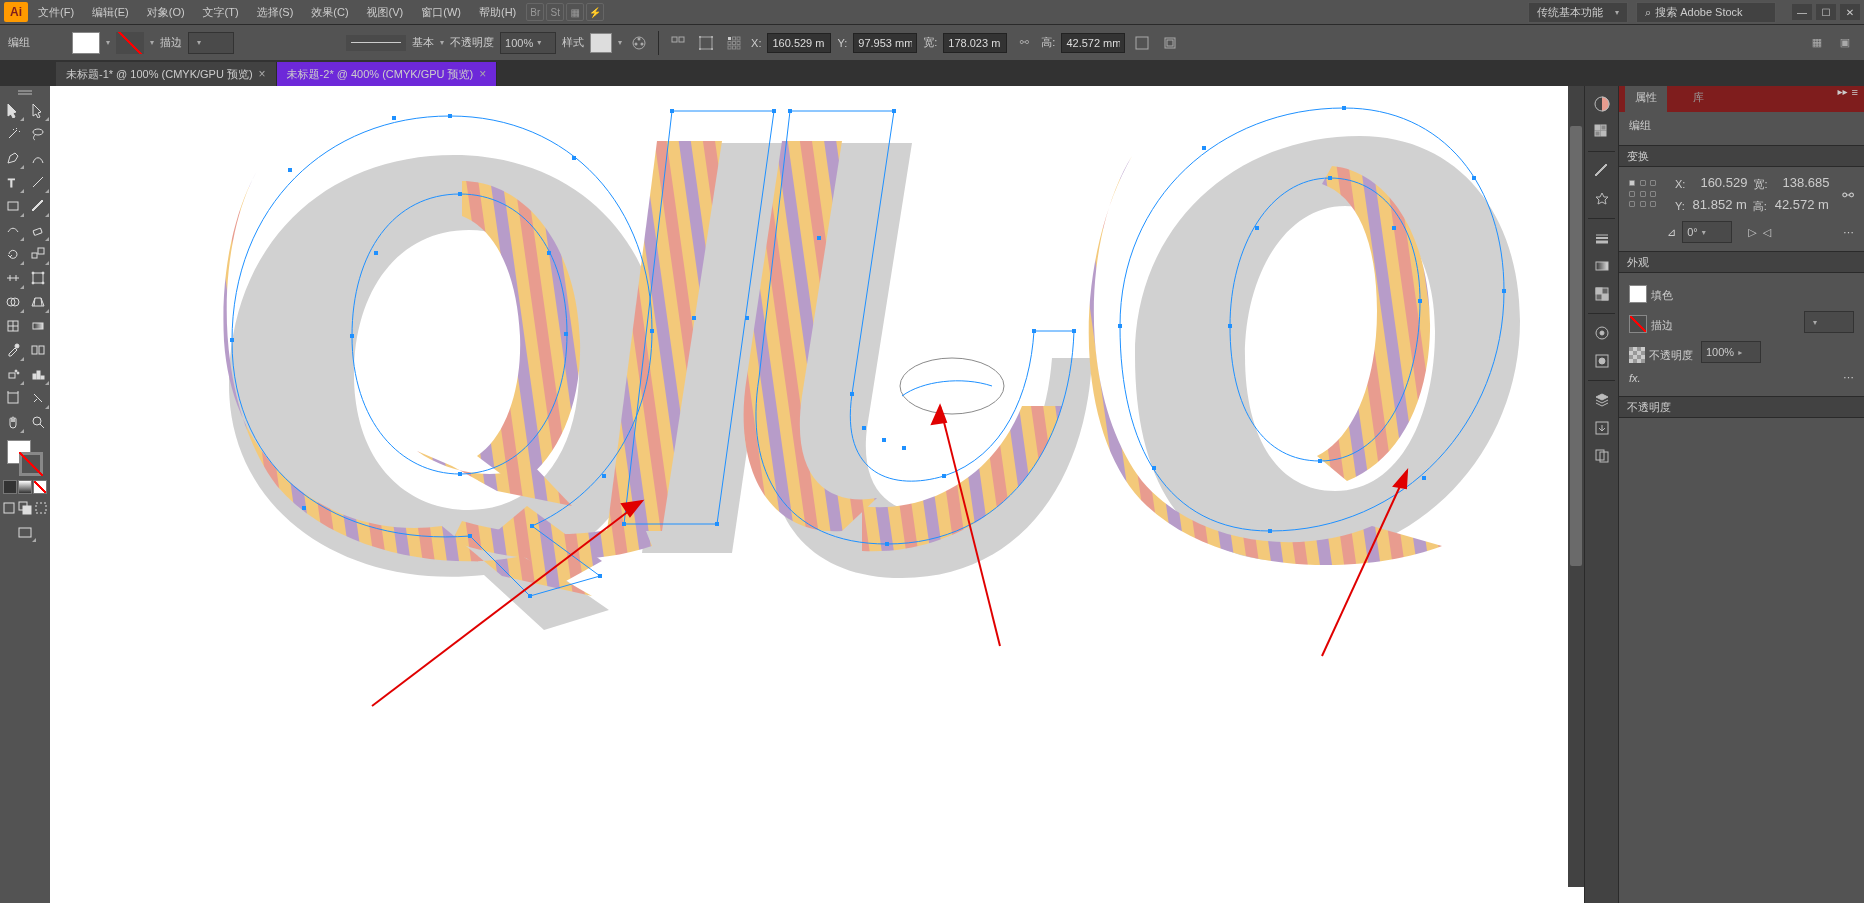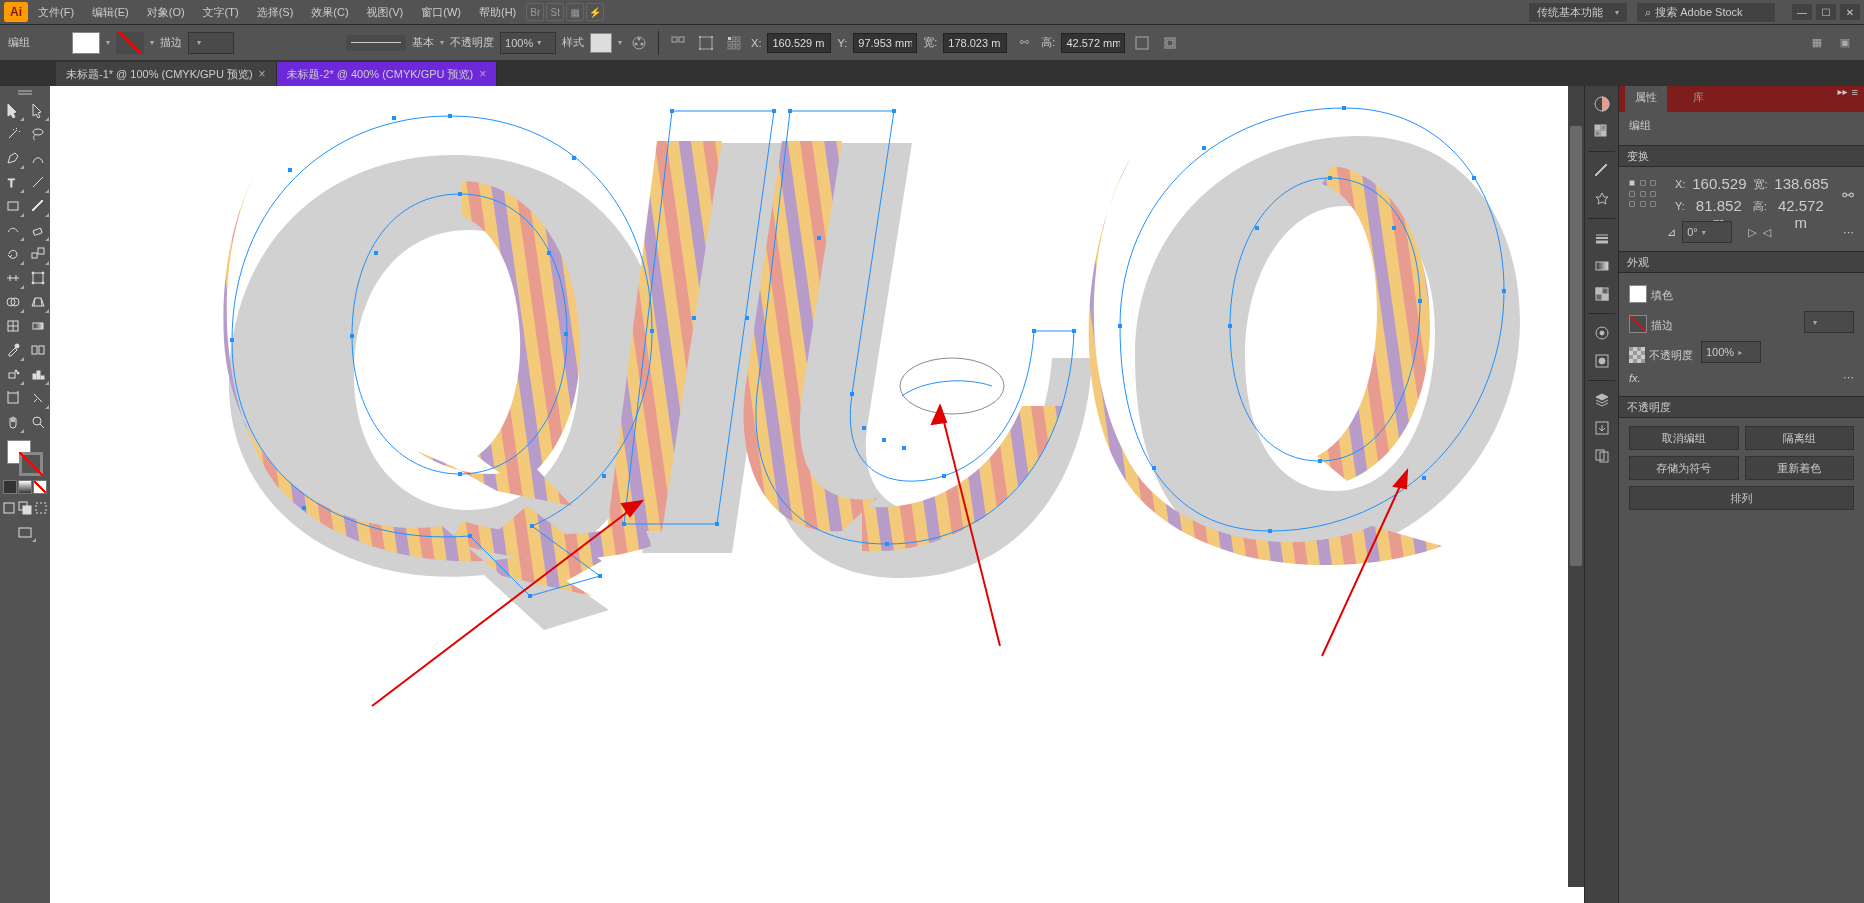"160.529" .pval { font-size: 15px -> 13px; text-align: center -> right }
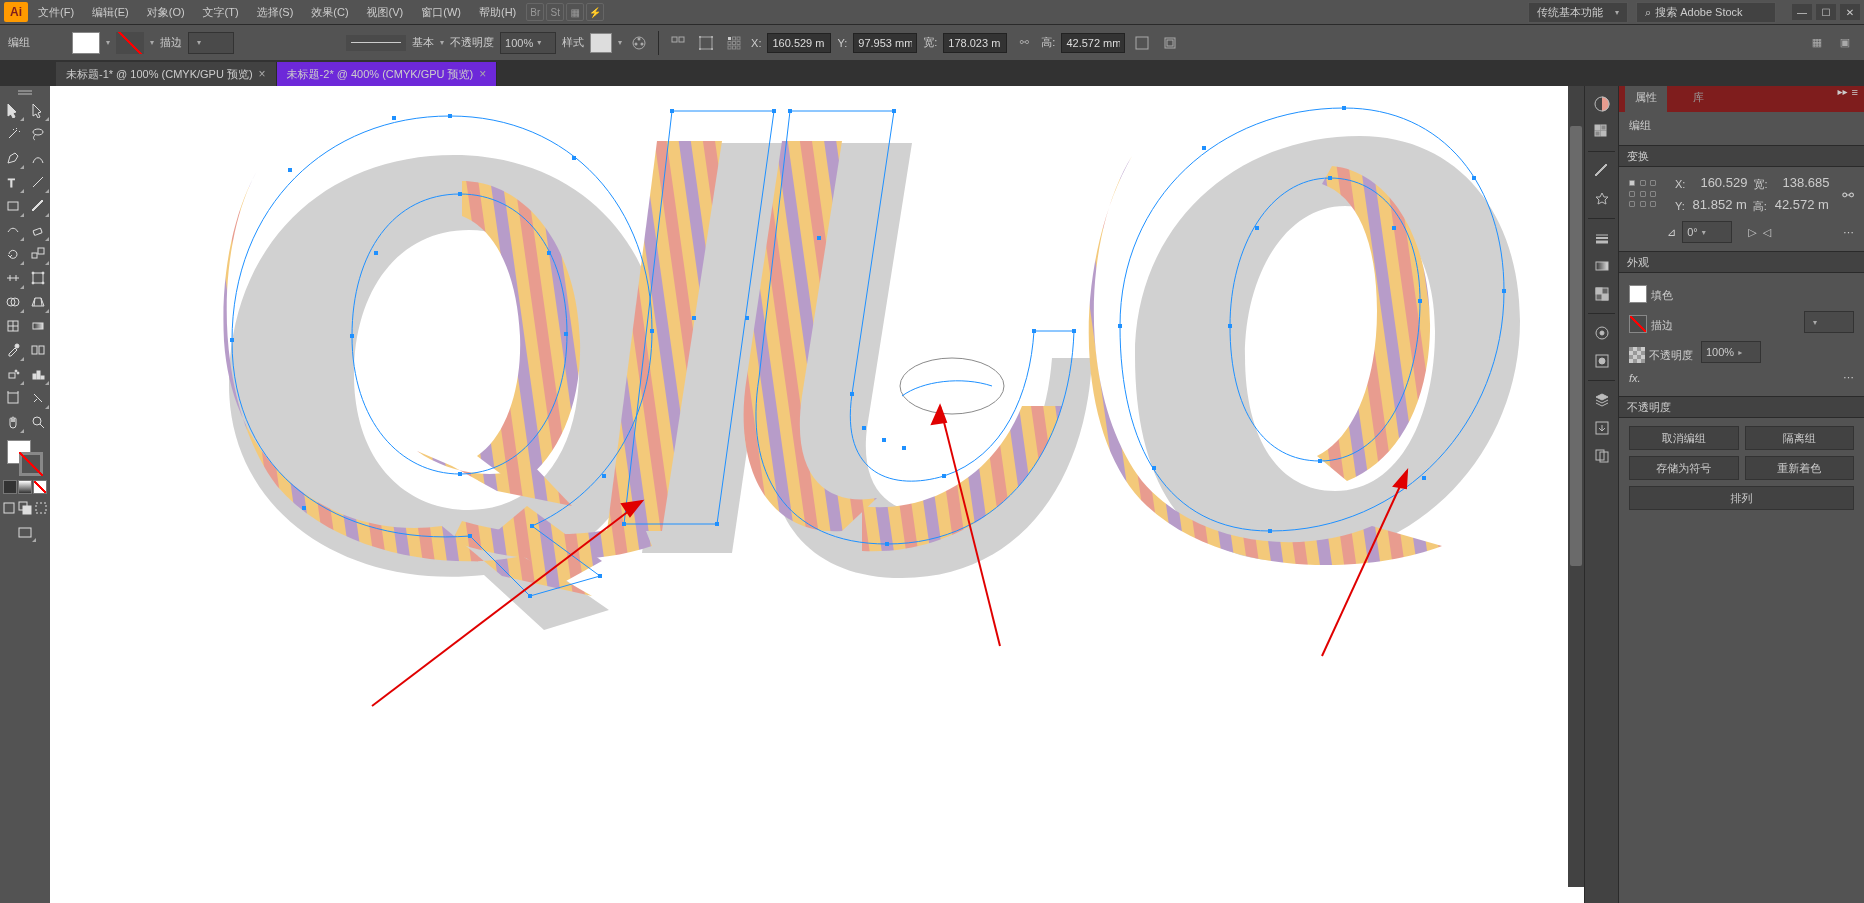"取消编组" div.quick-btns { html: <div> <div> <div>取消编组</div> <div>隔离组</div> </div> <div> <div>存储为符号</div> <div>重新着色</div> </div> <div> <div>排列</div> </div> </div> -> none }
